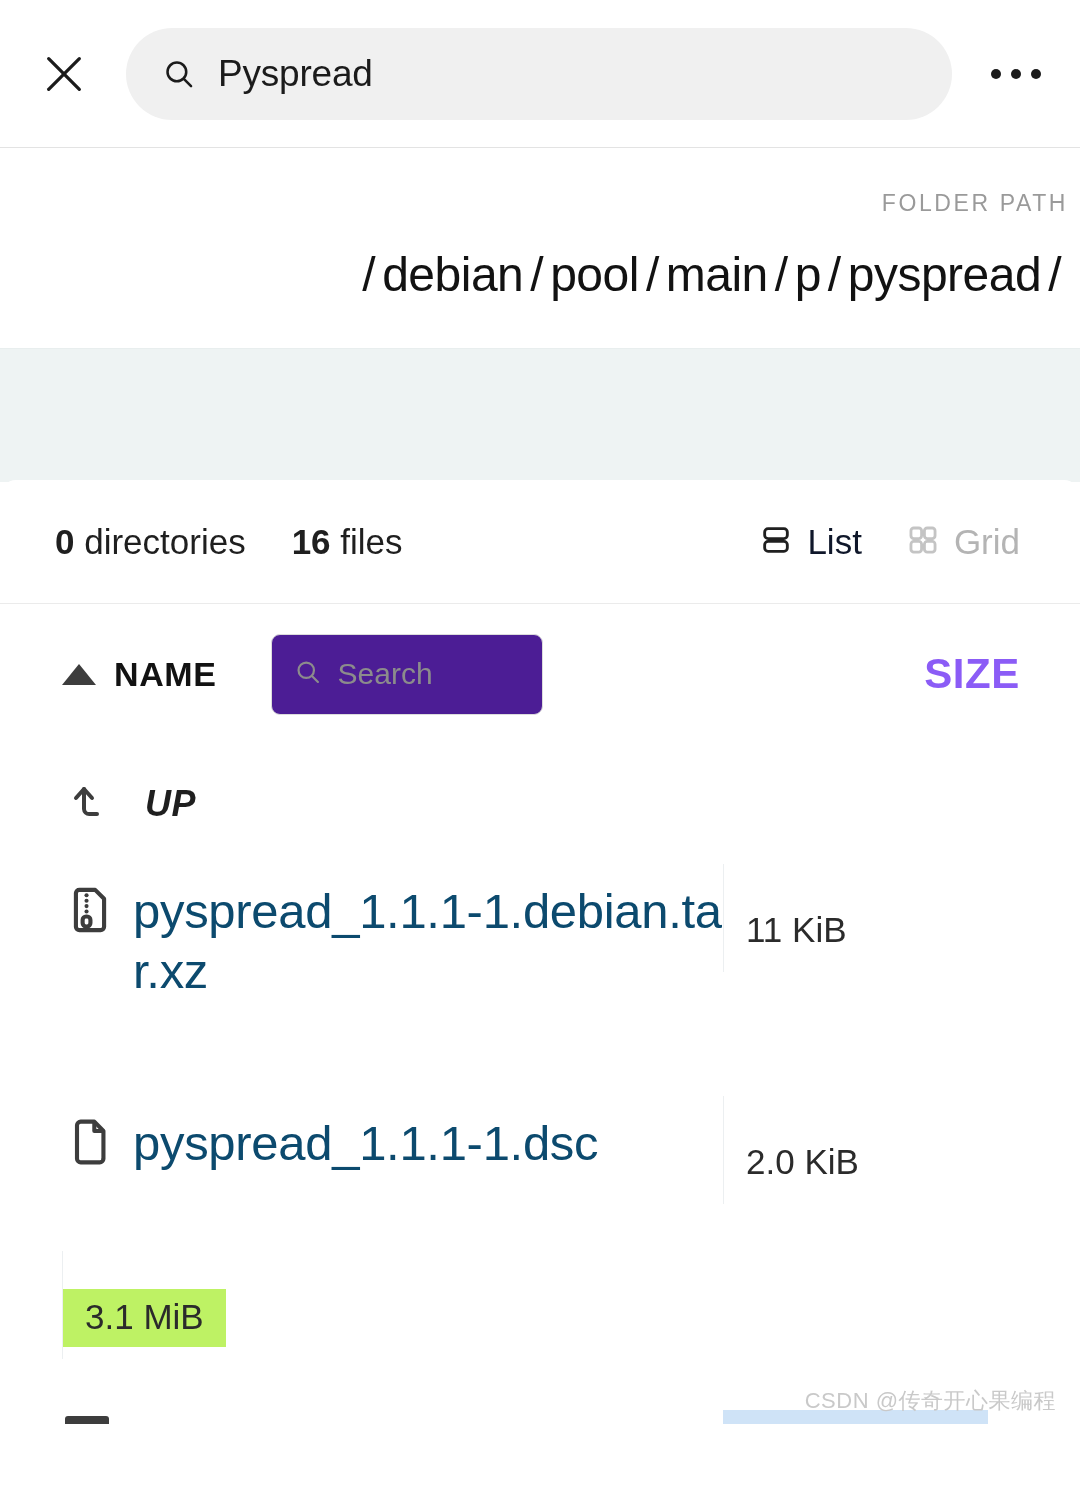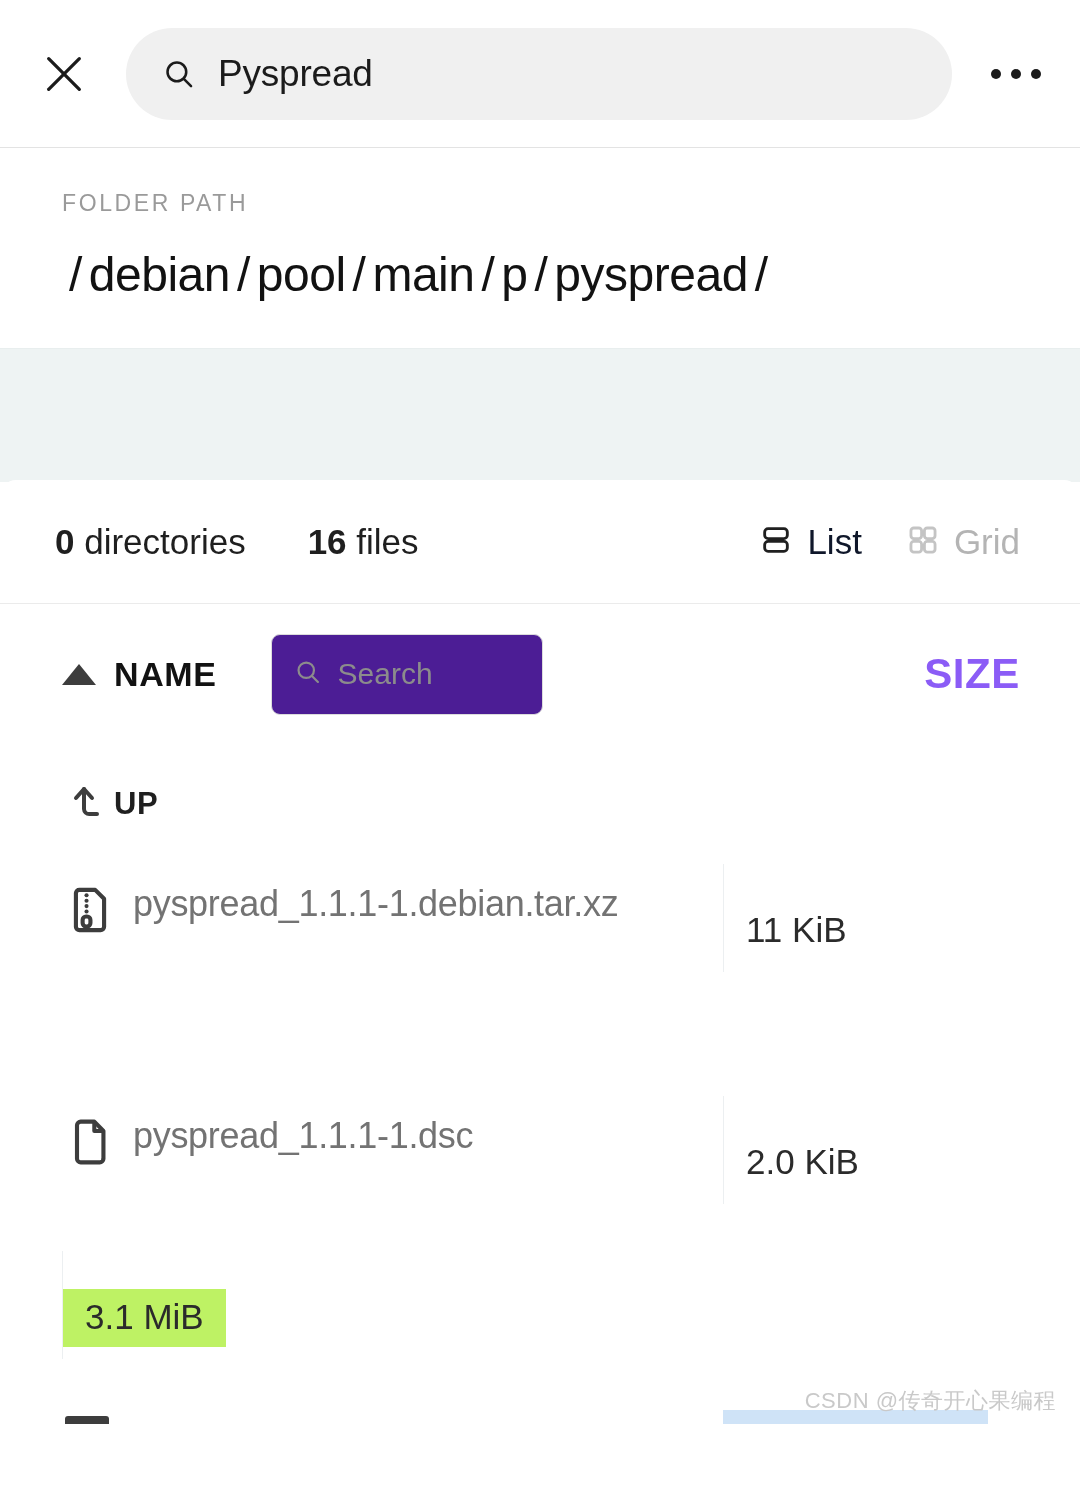"FOLDER PATH" .pathwrap { padding: 42px 0 46px 62px -> 42px 12px 46px 62px; text-align: none -> right }
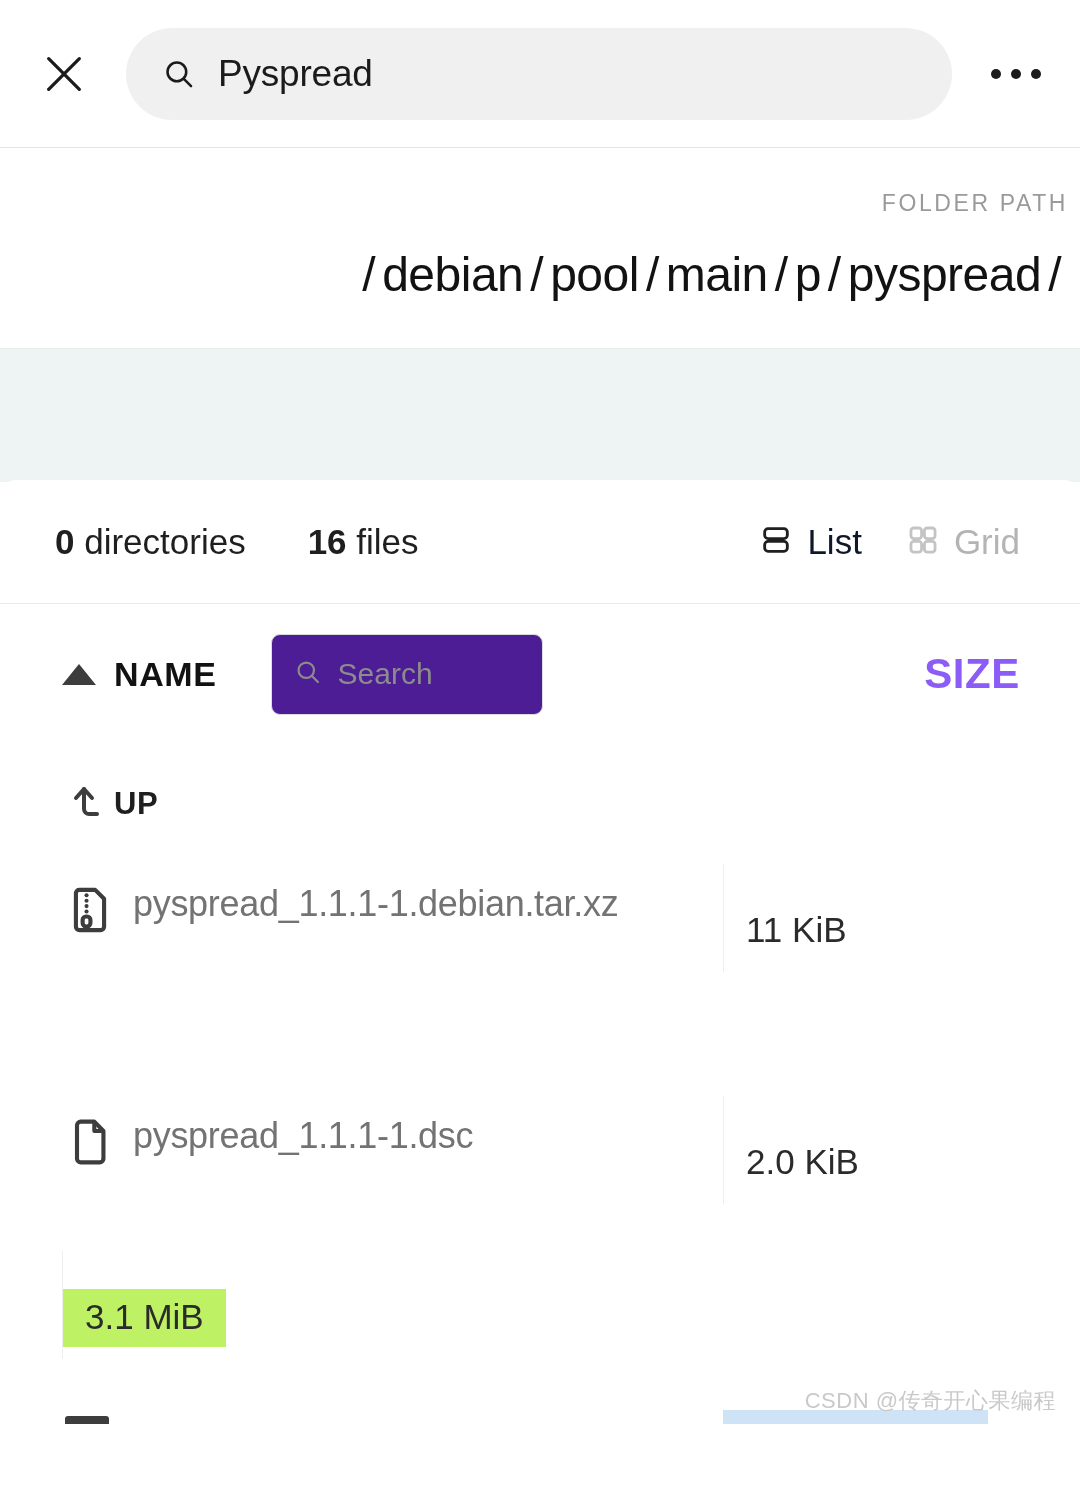"0 directories" .stats-row { gap: 16px -> none }
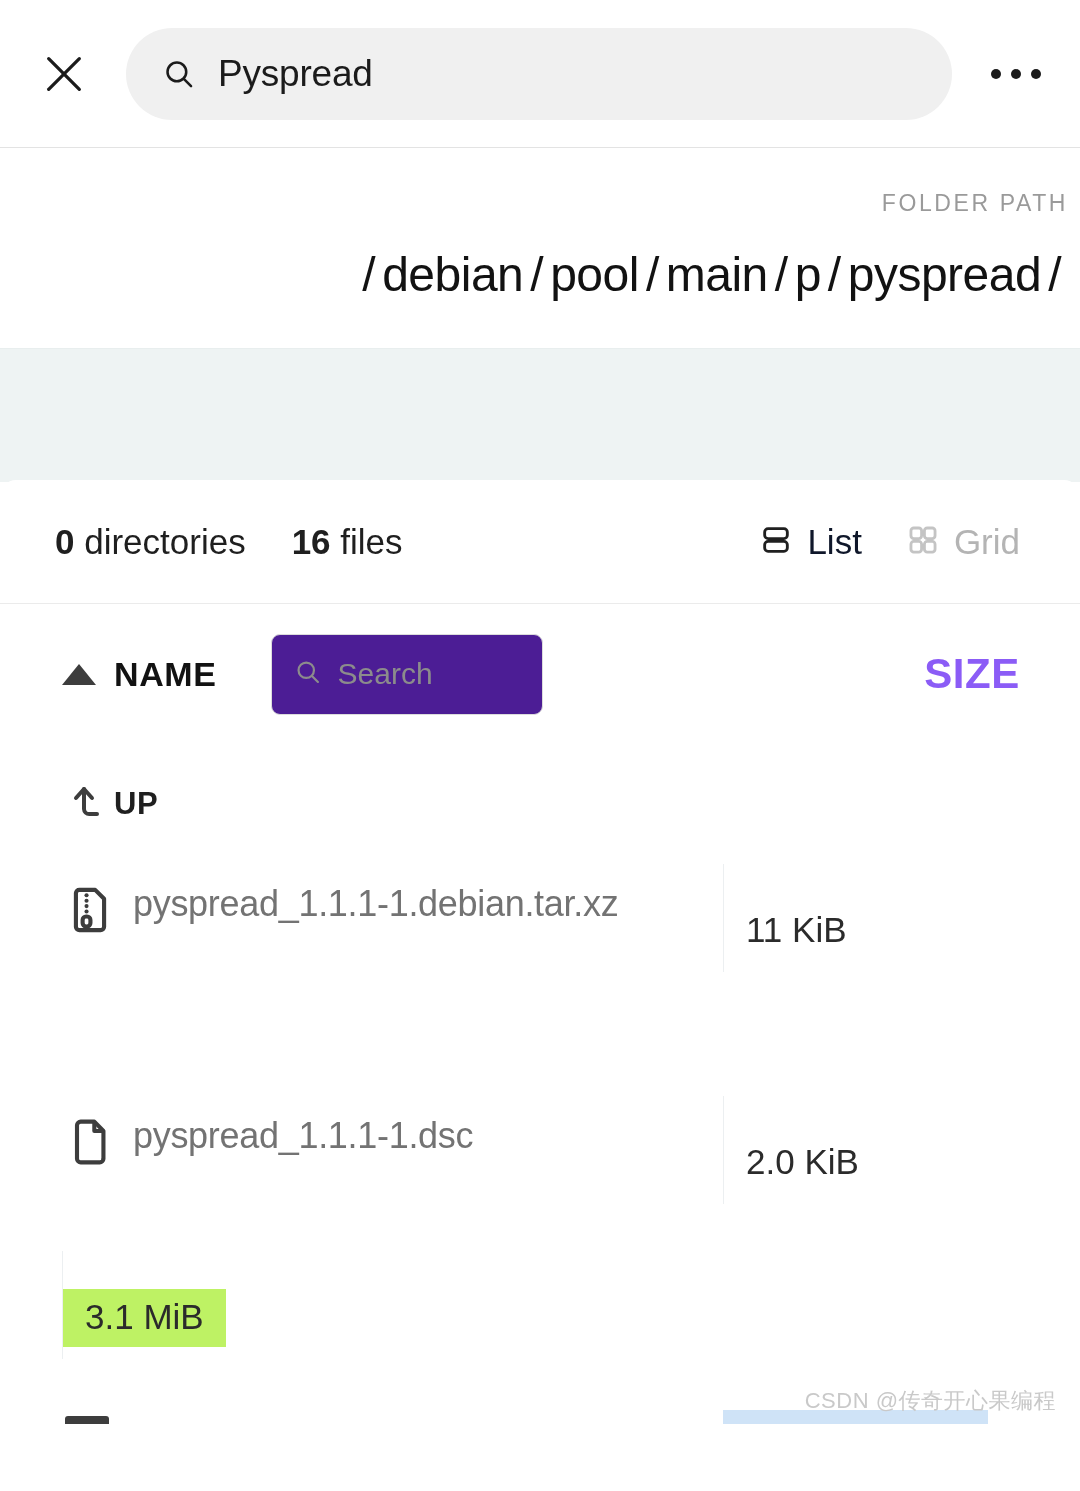"UP" .row-up .up-label { font-size: 31px -> 36px; font-style: none -> italic; margin-left: 4px -> 35px }
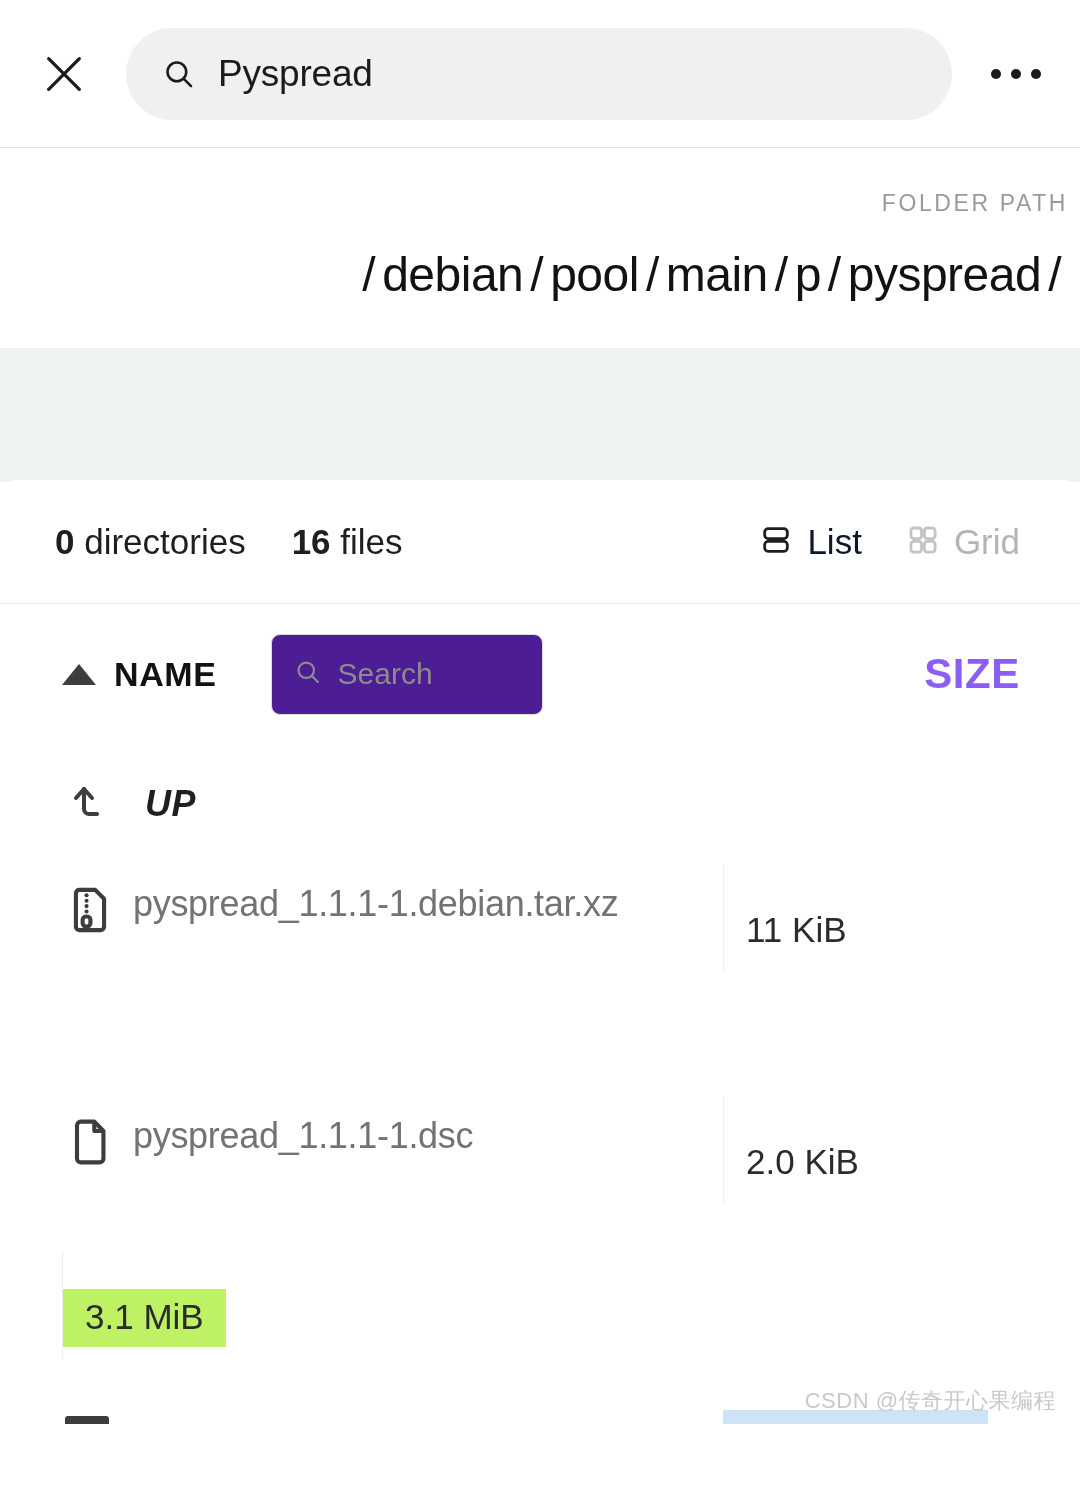"pyspread_1.1.1-1.debian.tar.xz" .file-name { color: #737373 -> #0c4a6e; font-size: 36px -> 49px }
